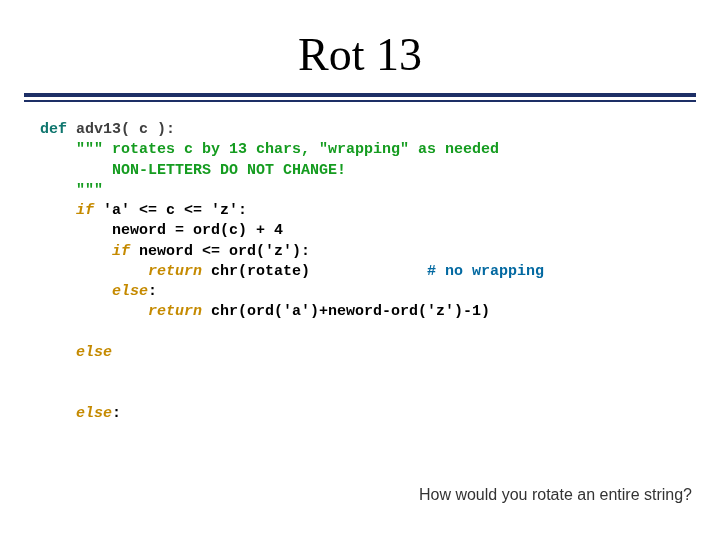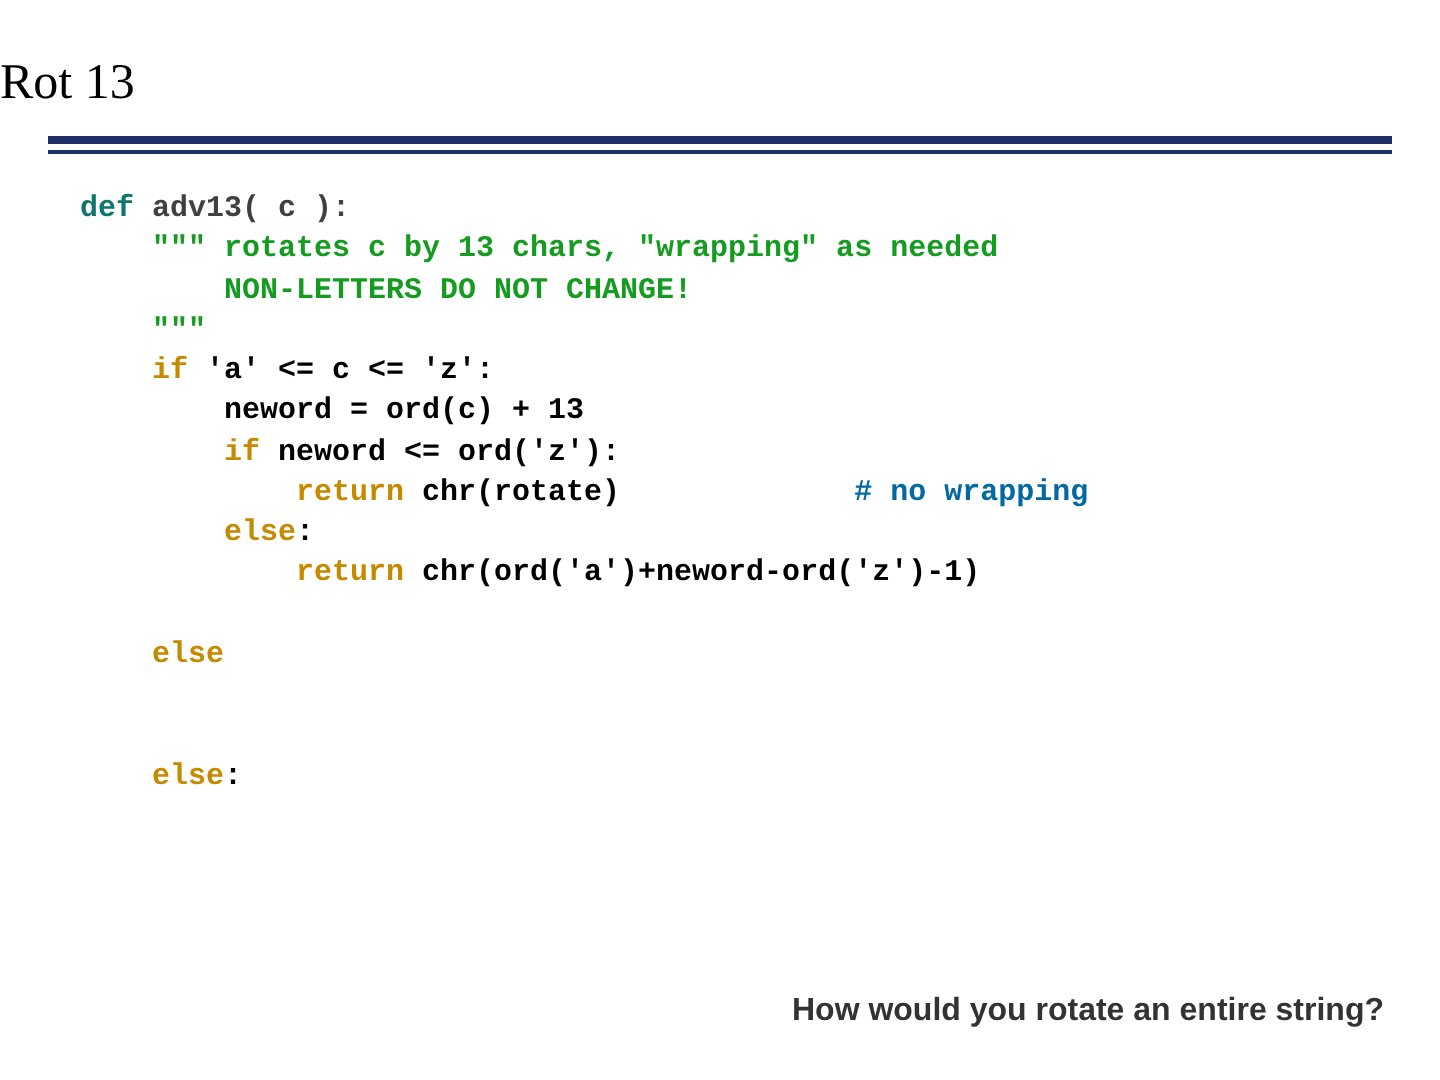"Rot 13" .title { font-size: 25px -> 46px; text-align: none -> center }
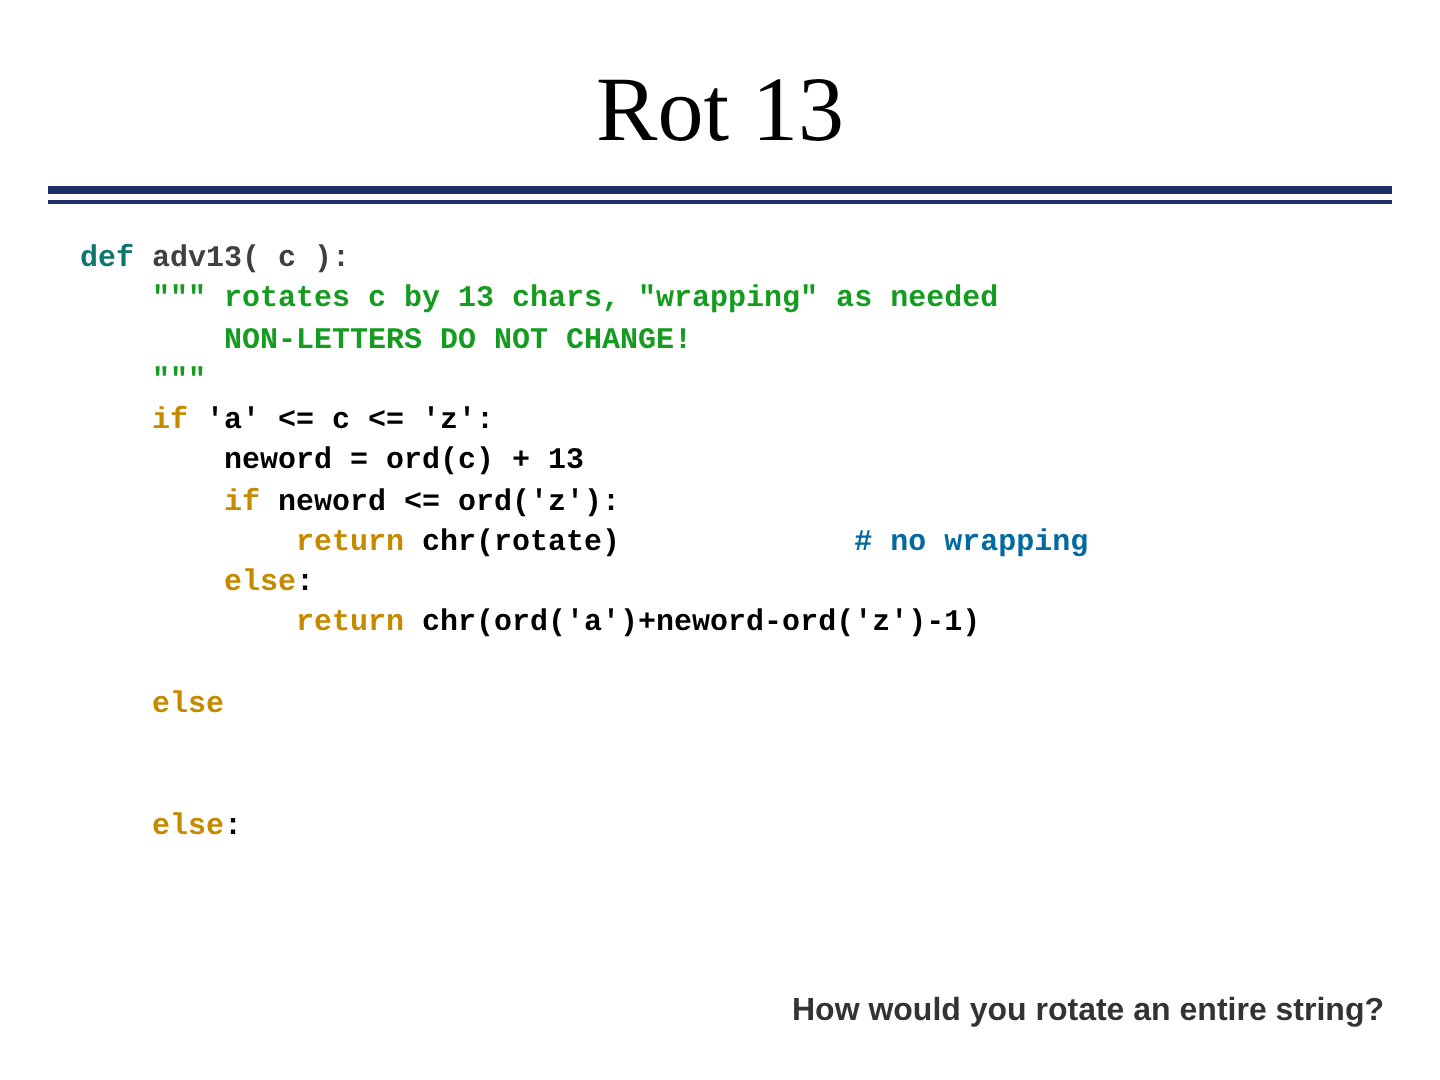"if" .kw { font-style: none -> italic }
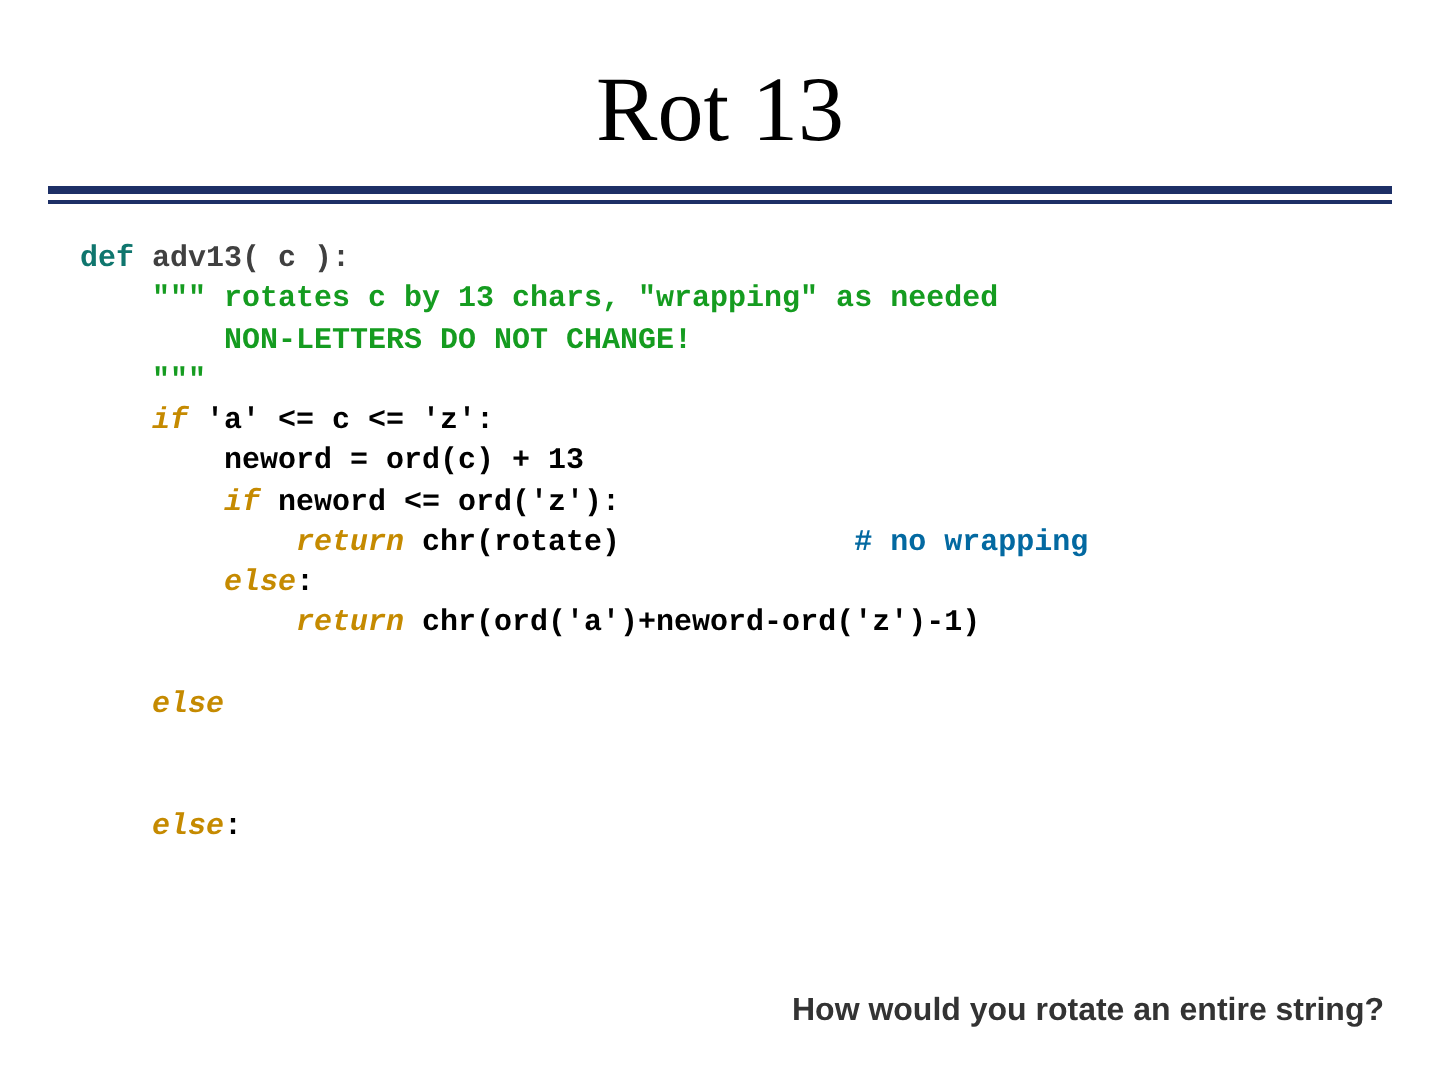"neword = ord(c) + 13" span { text: 13 -> 4 }
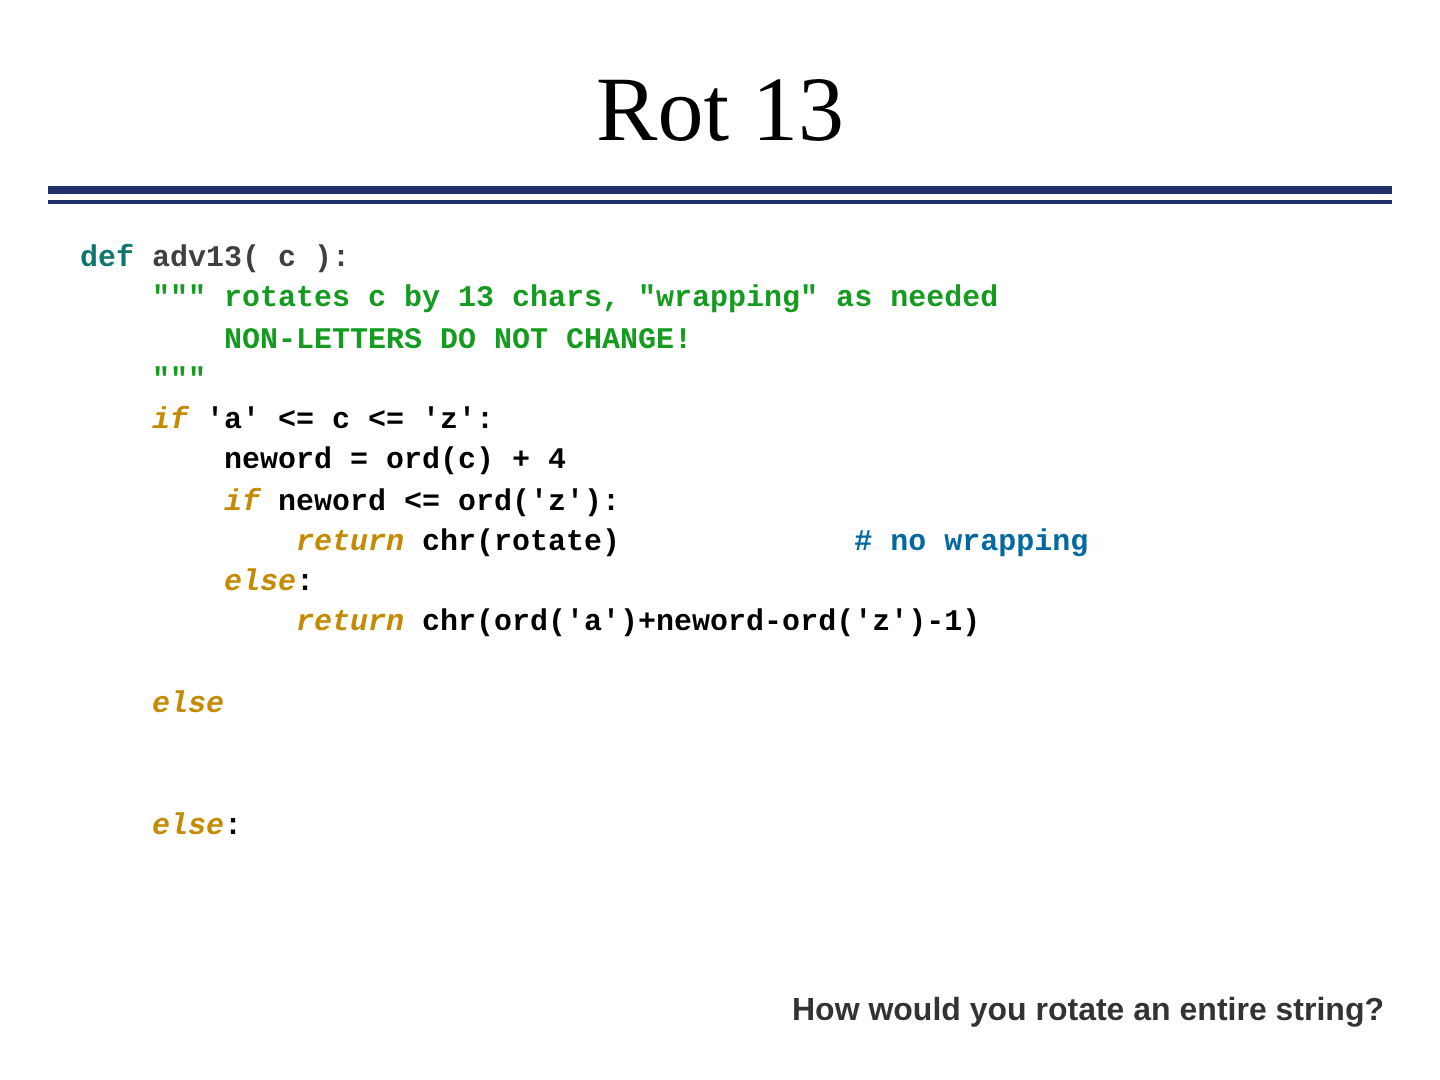"How would you rotate an" .footer-q { bottom: 25px -> 36px; font-weight: bold -> none }
